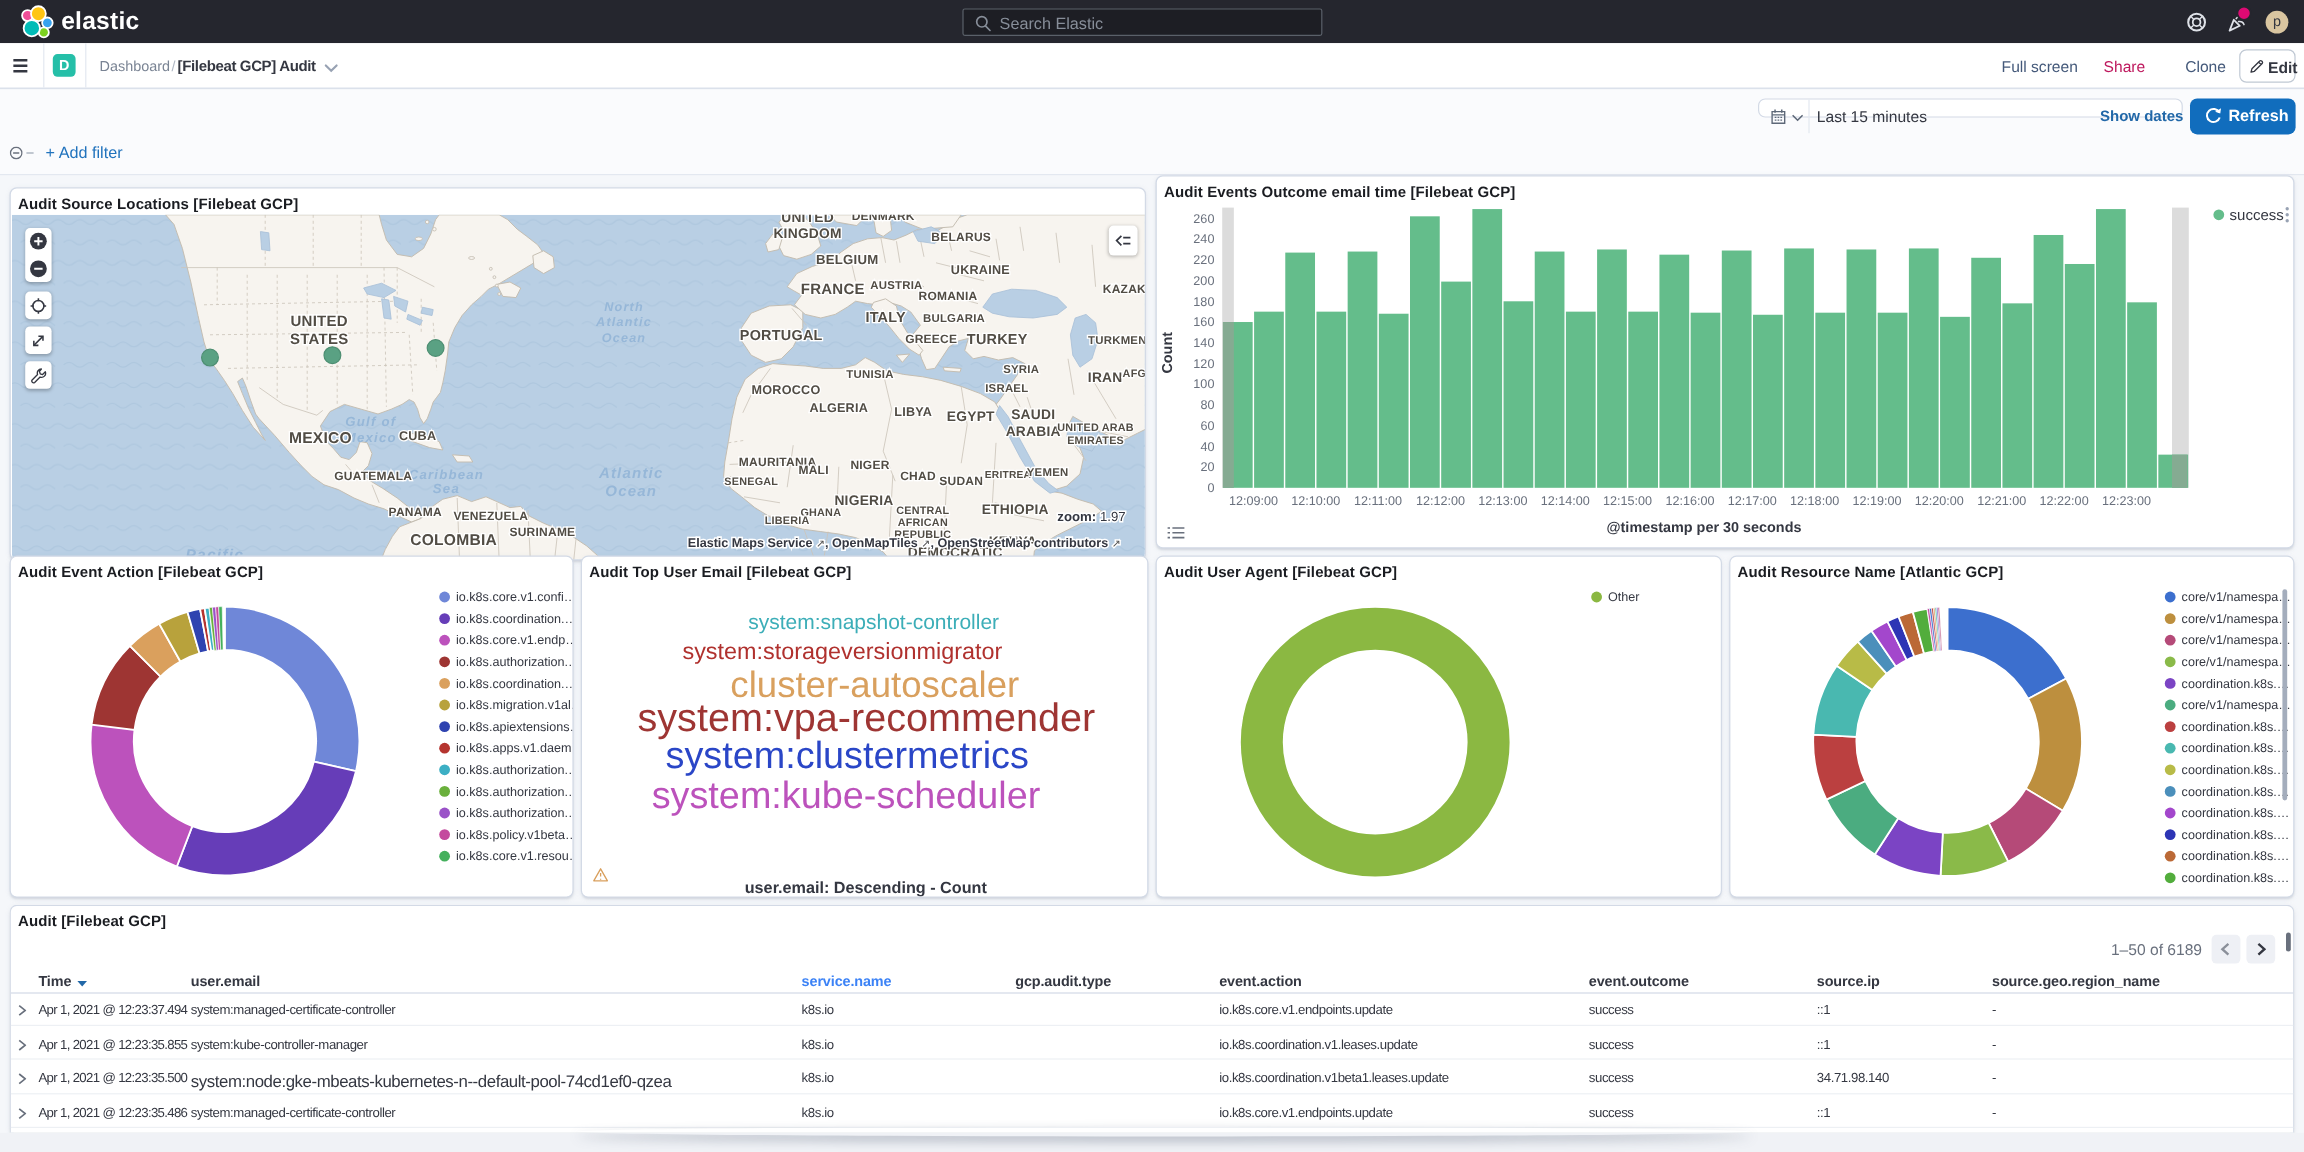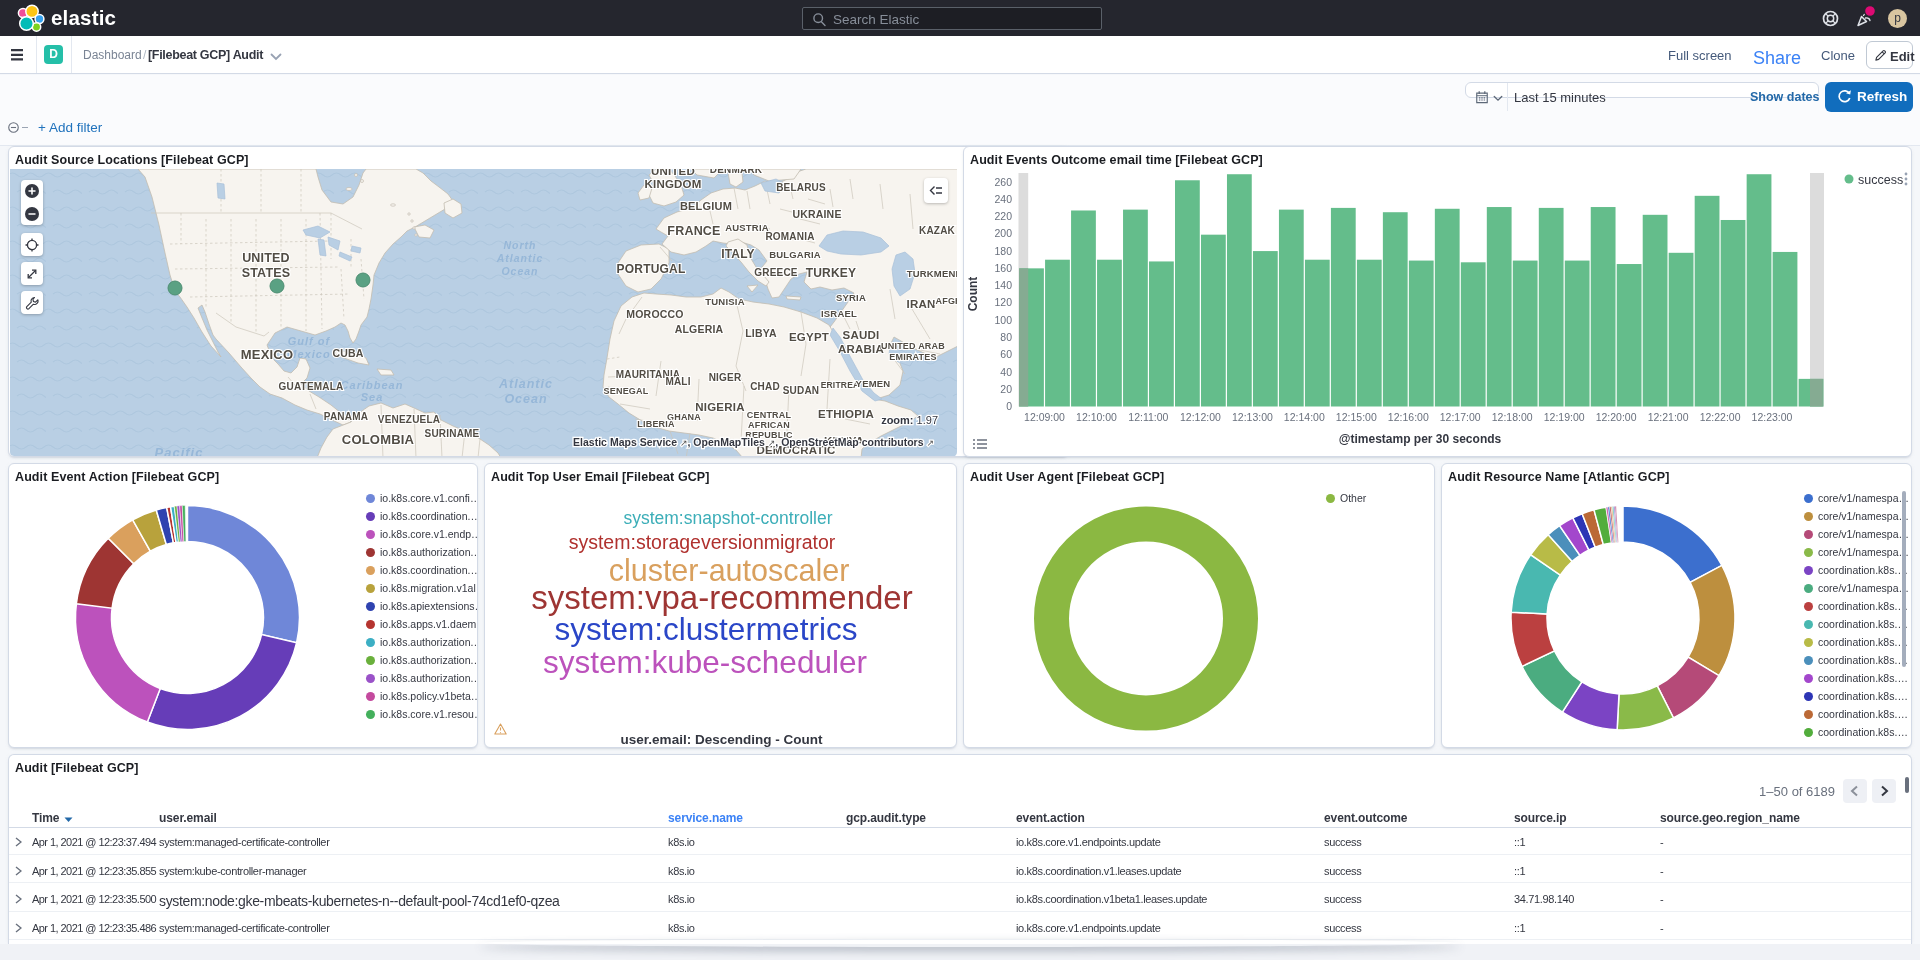"Share" div.abs { color: #3b82f6 -> #be185d; font-size: 18px -> 13px }
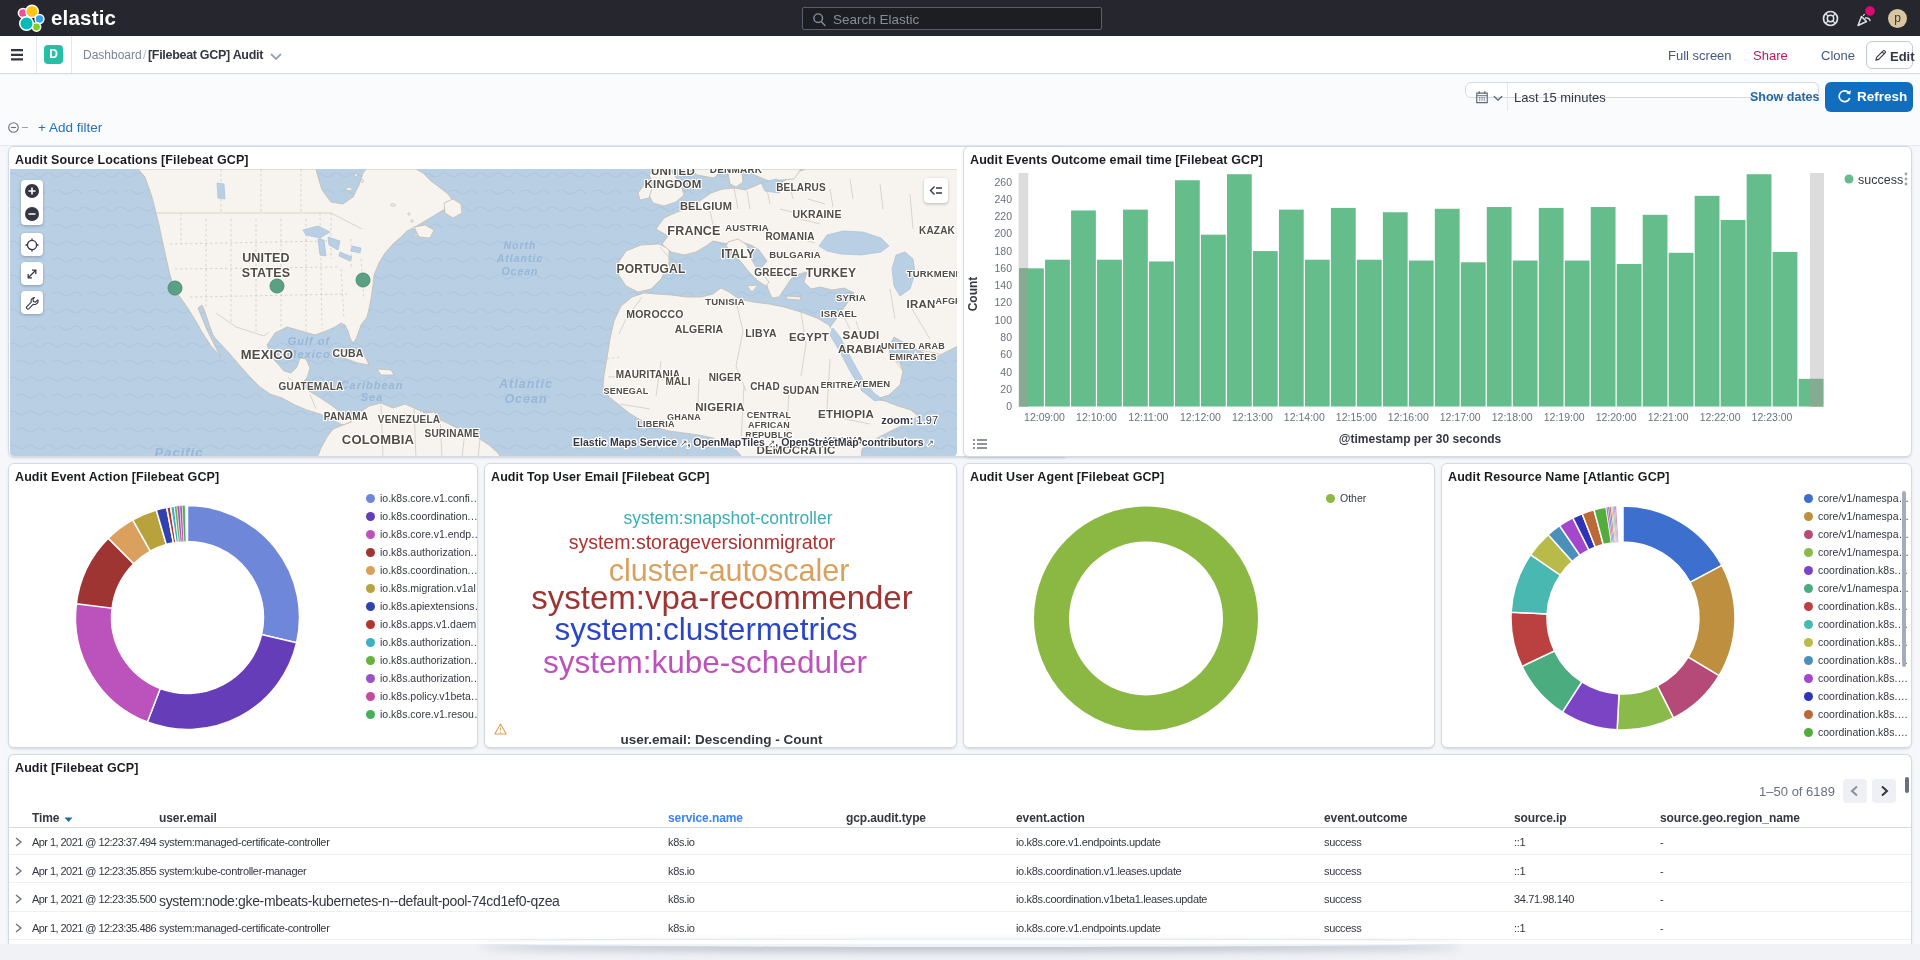"Audit Source Locations [Filebeat GCP]" div.panel { top: 146px -> 156px; width: 1061px -> 947px }
